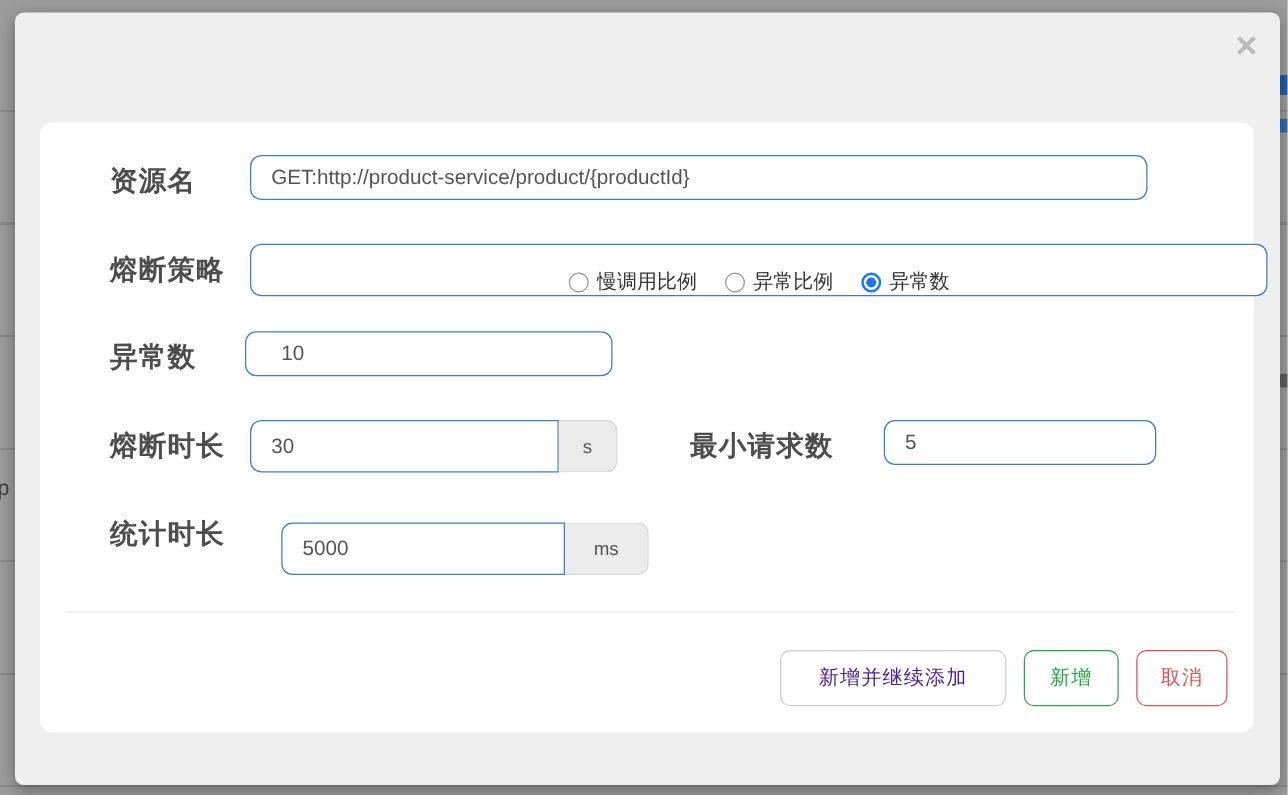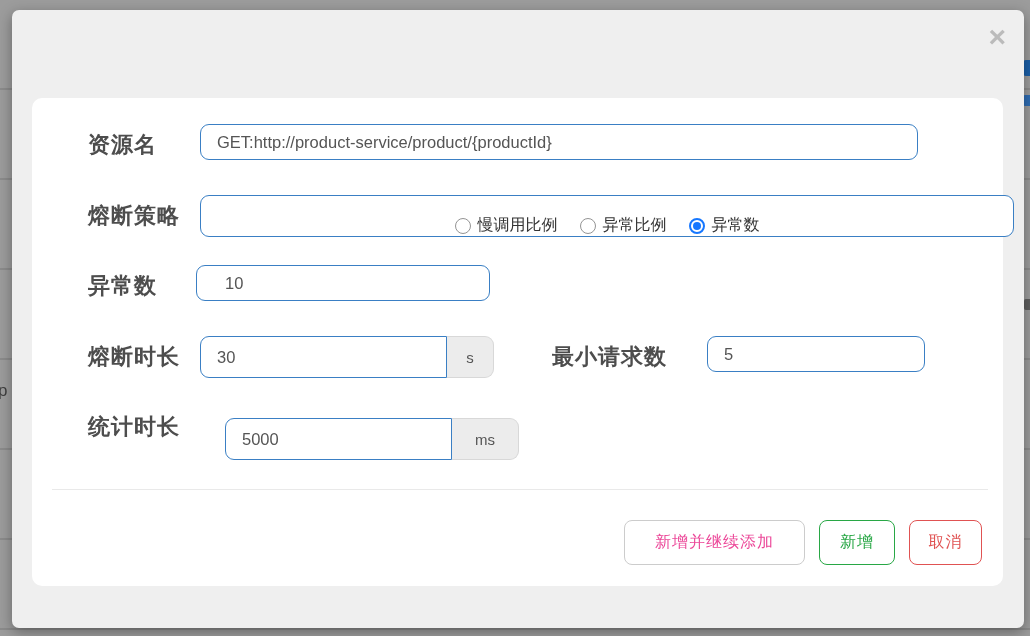"新增并继续添加" .btn-default { color: #ec4899 -> #4c1d95 }
